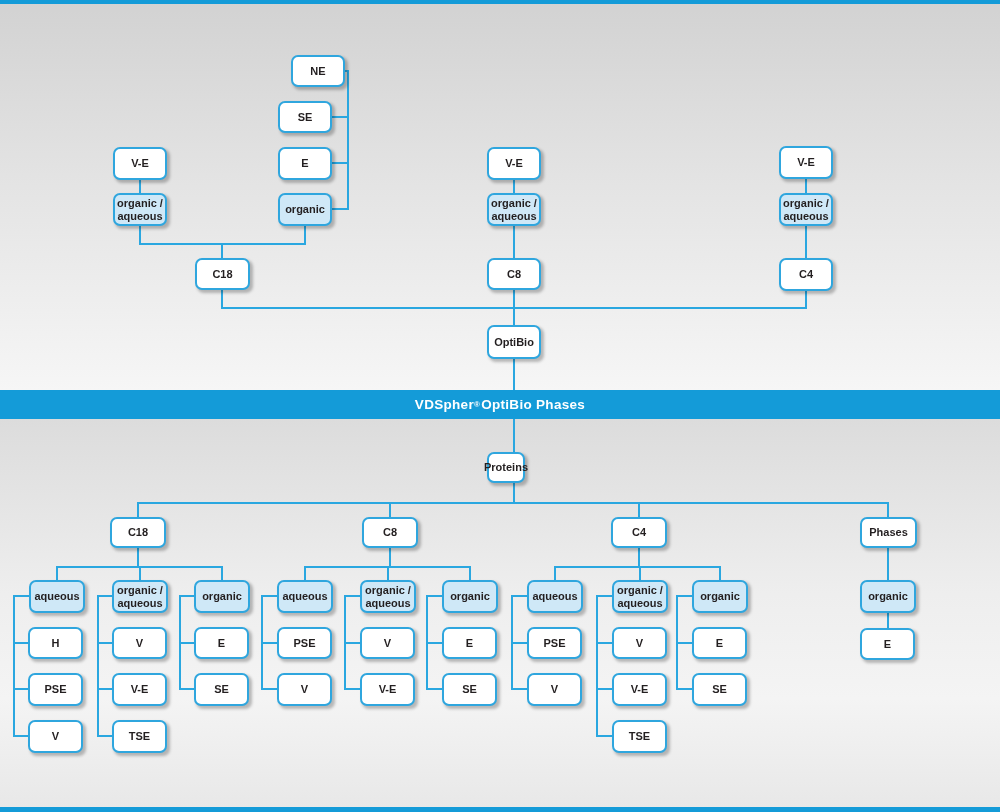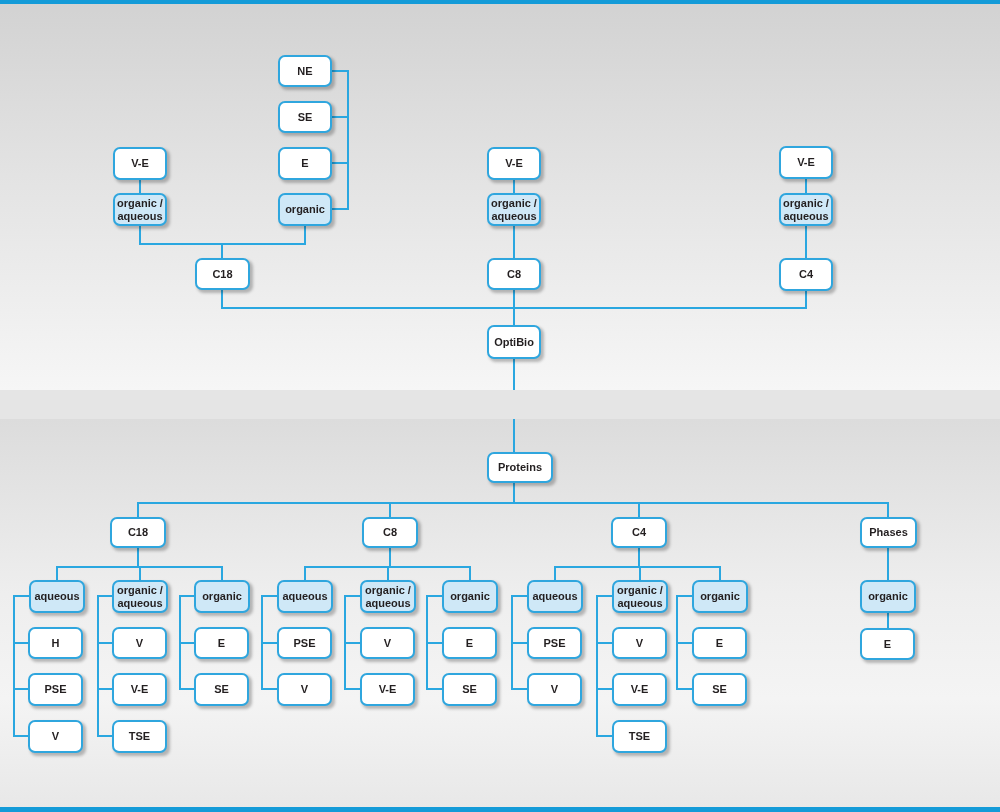"NE" div.node { left: 278px -> 291px }
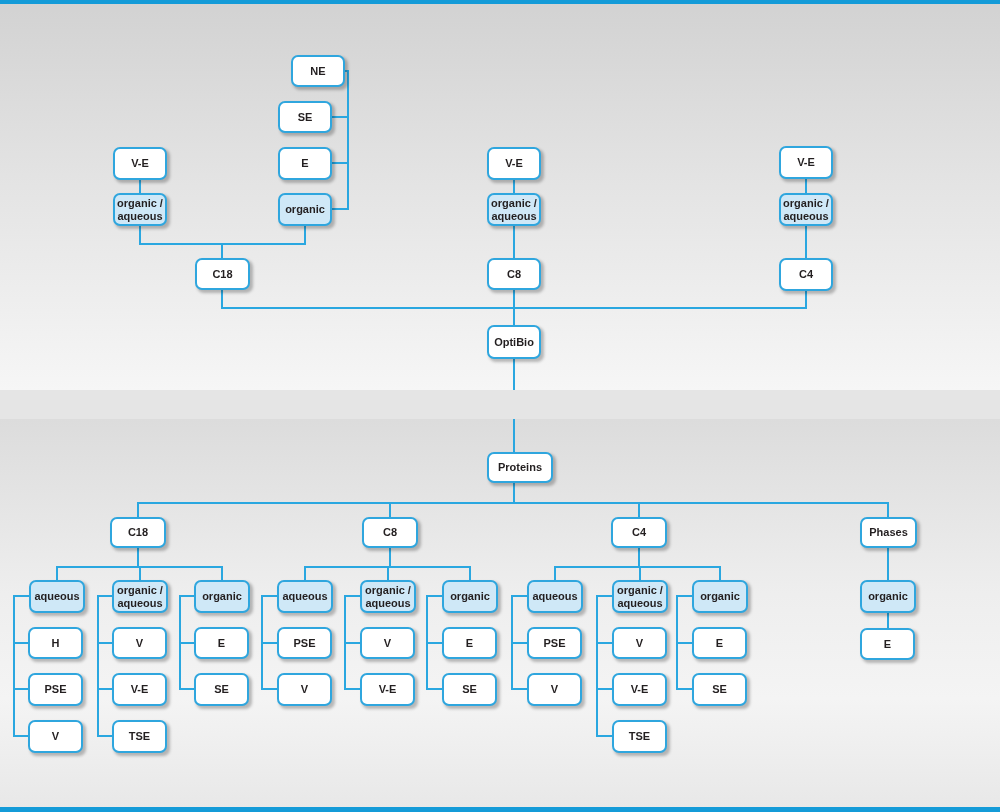"VDSpher" div.banner { html: none -> <div> <span>VDSpher</span> <sup>®</sup> <span> OptiBio Phases</span> </div> }
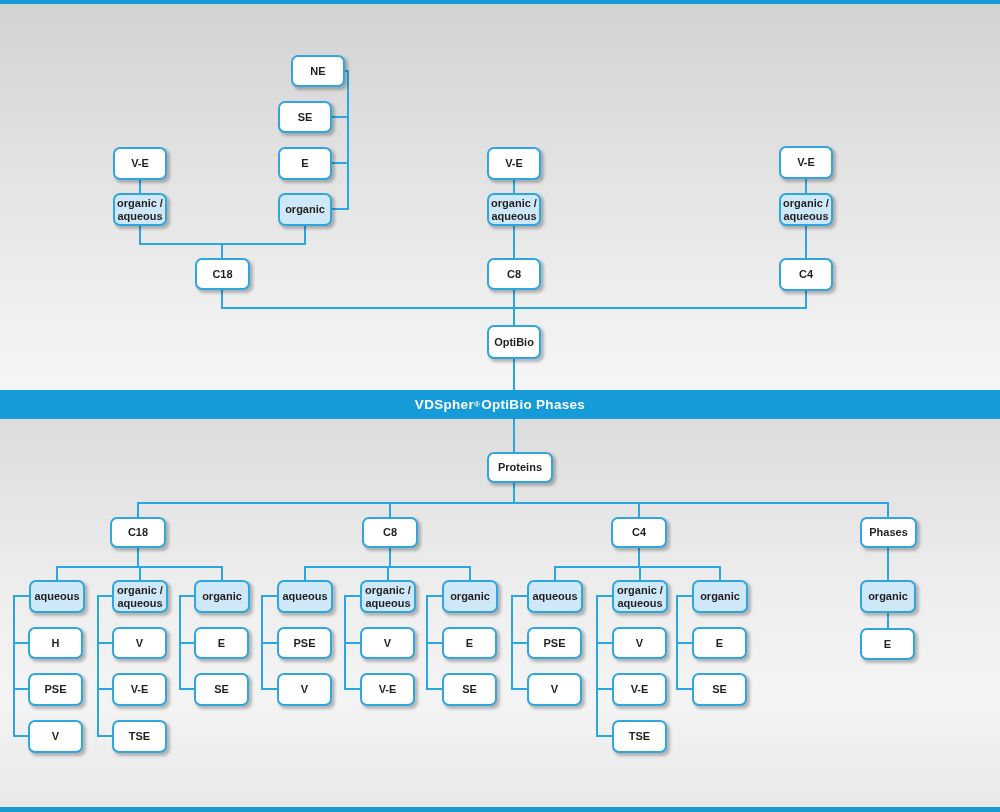"Proteins" div.node { width: 66px -> 38px }
